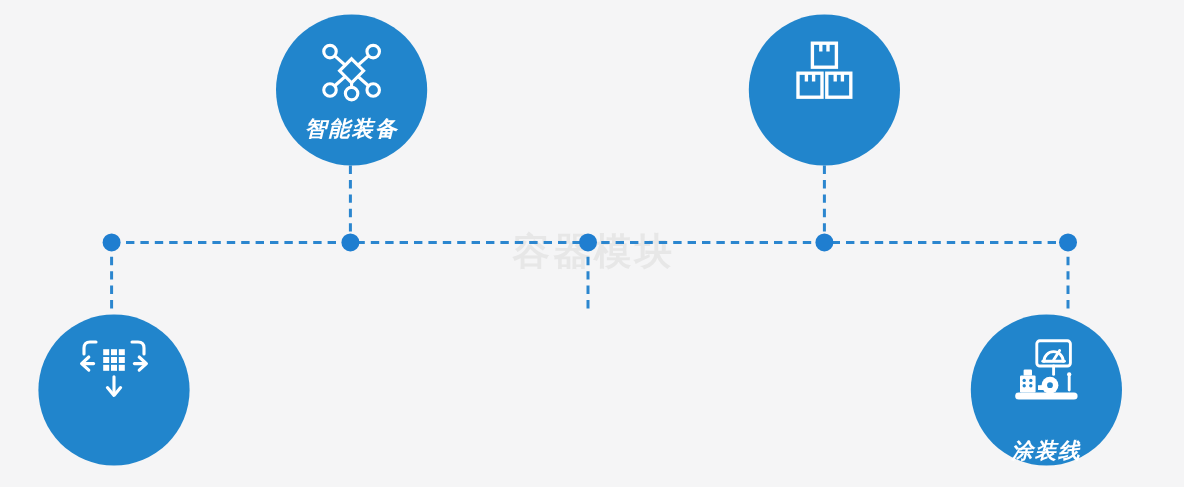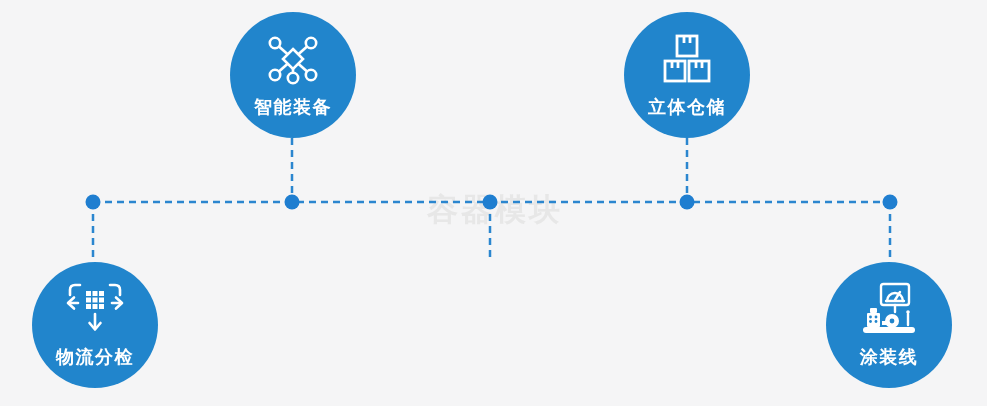"智能装备" .node { font-style: none -> italic }
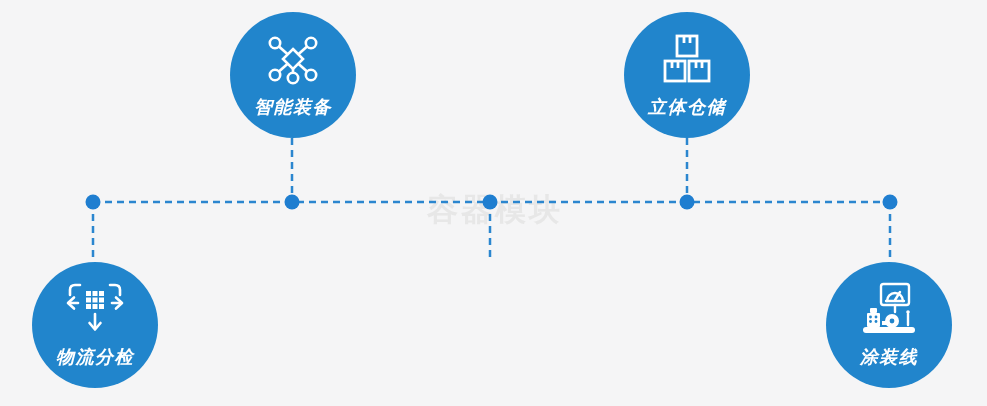"立体仓储" span.label { html: <span>立体仓储</span> -> none }
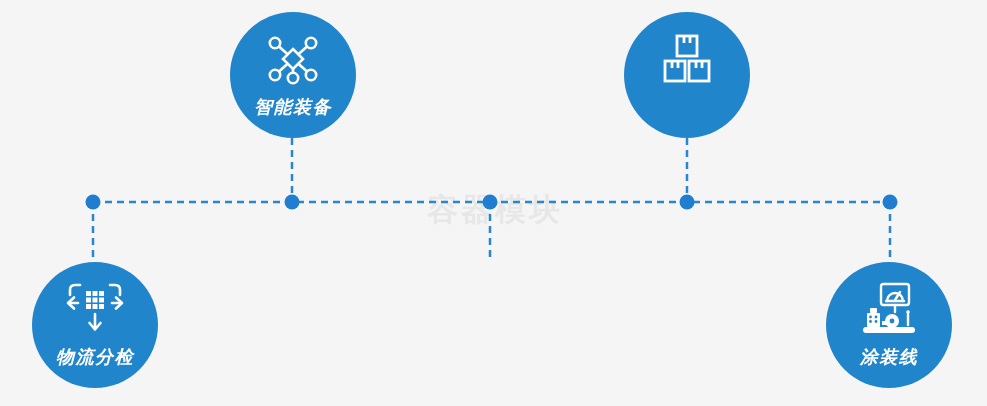"物流分检" span.label { html: <span>物流分检</span> -> none }
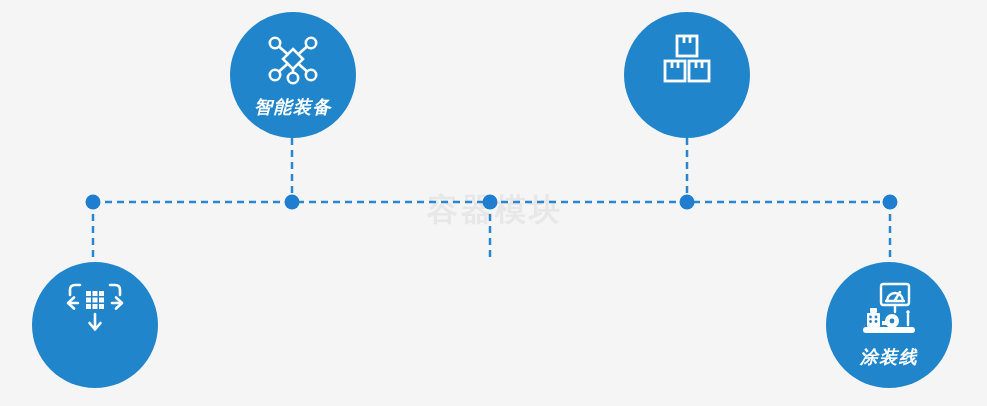"涂装线" #node-coating-line { justify-content: none -> space-between; left: 826px -> 809px }
